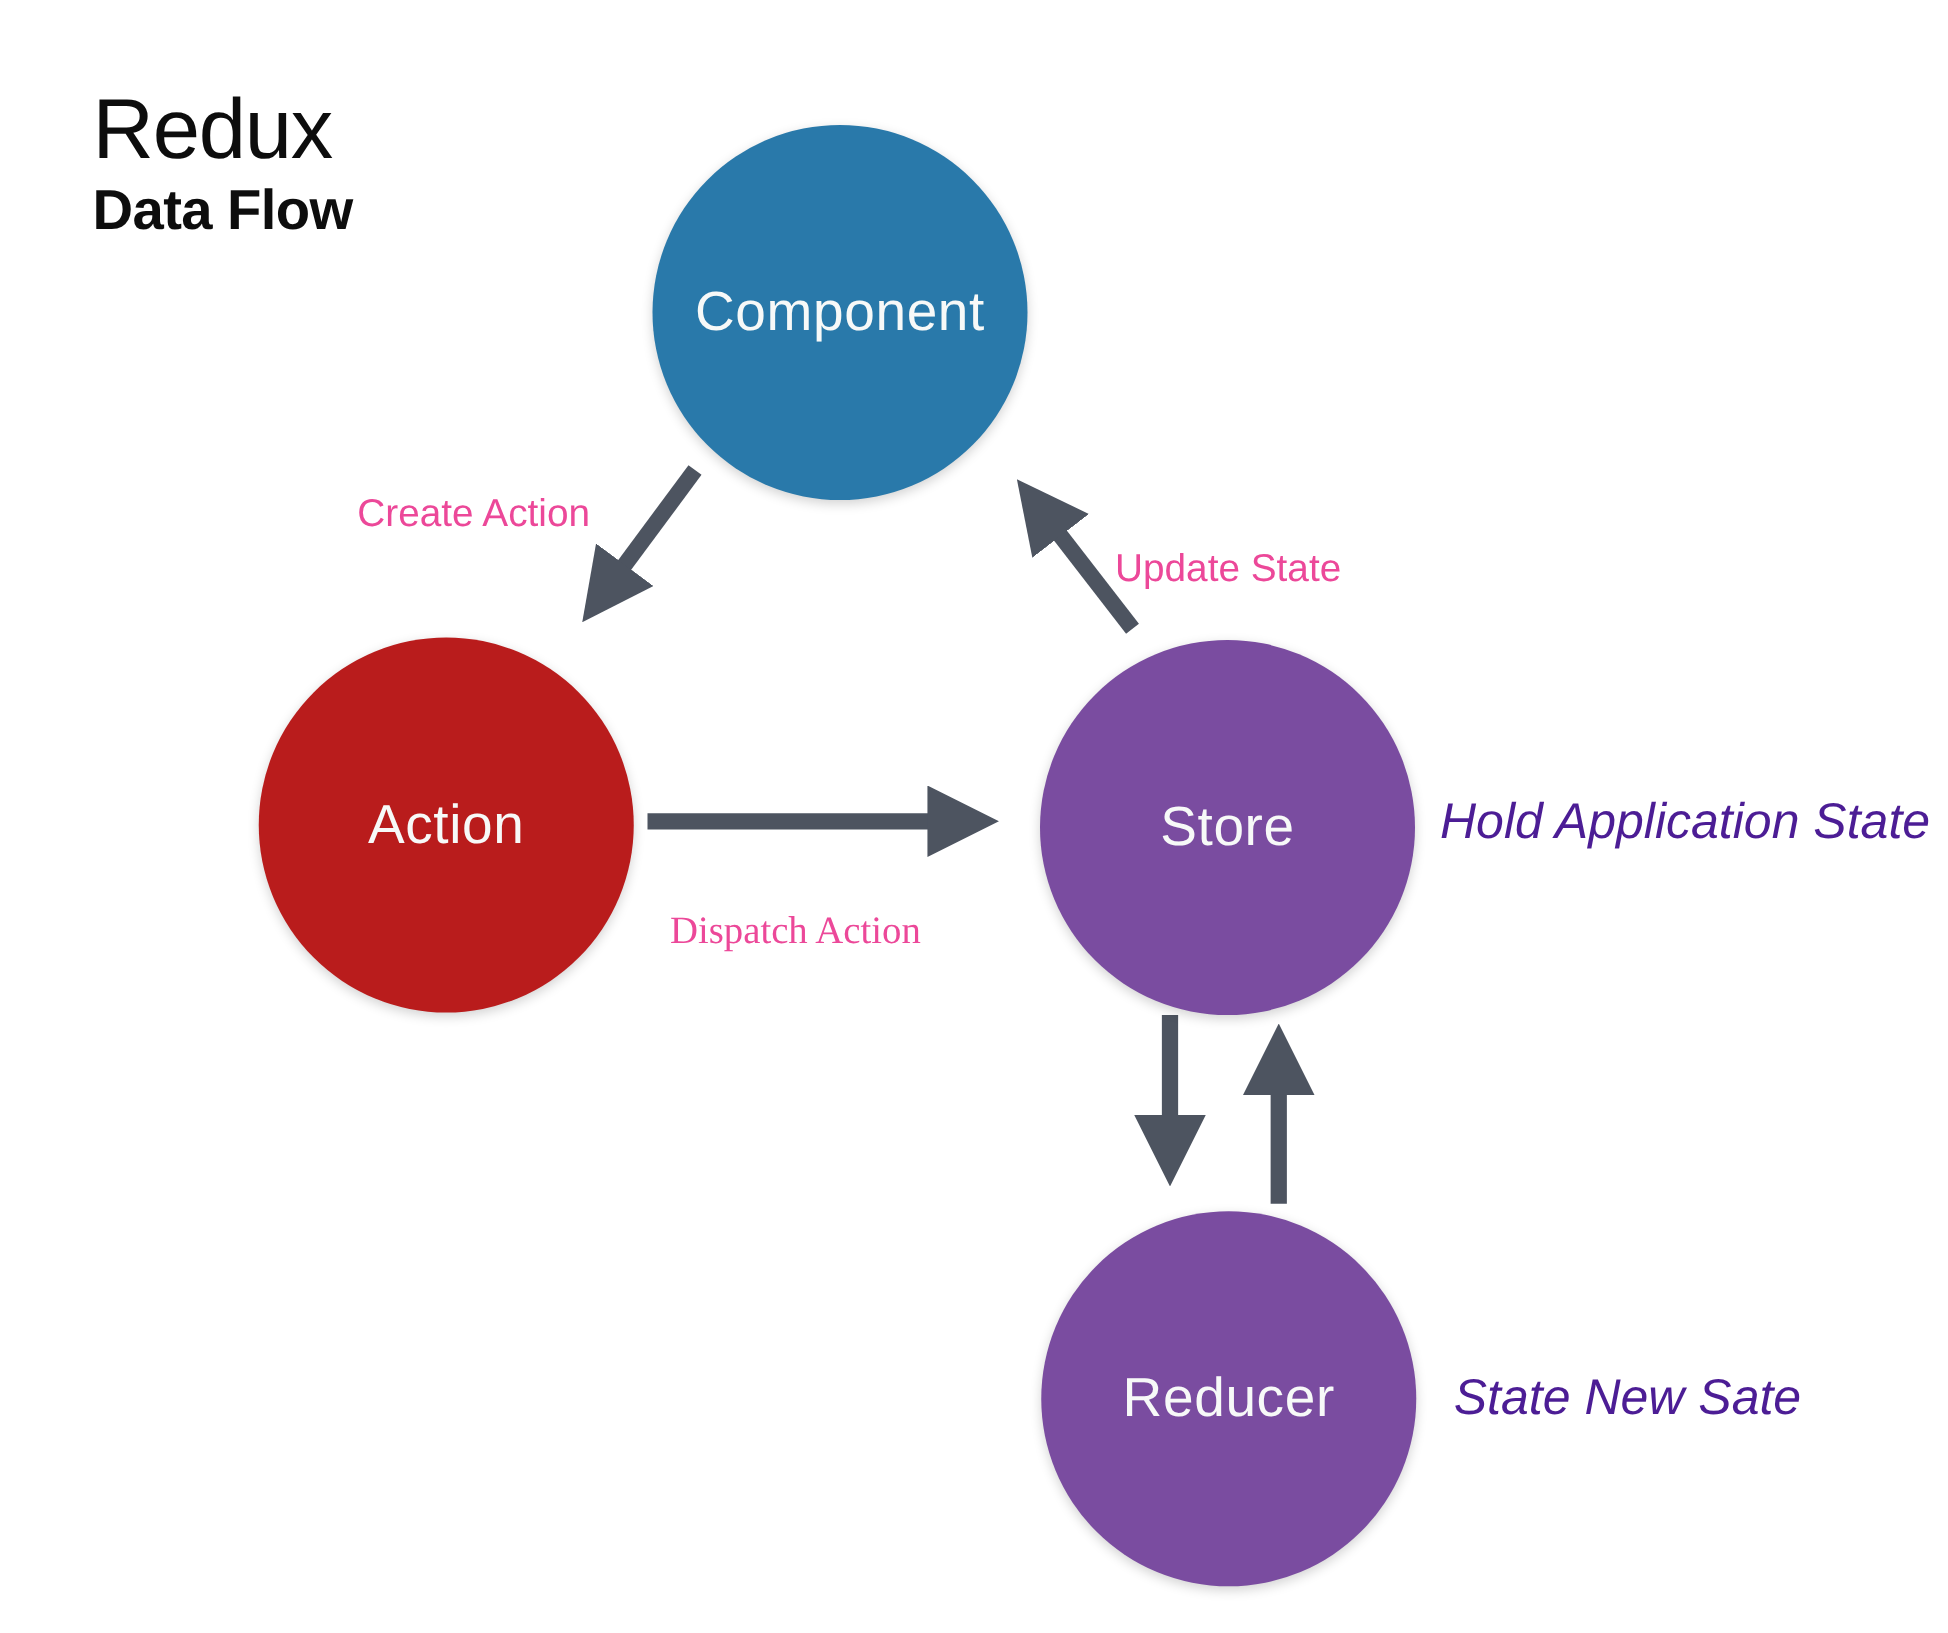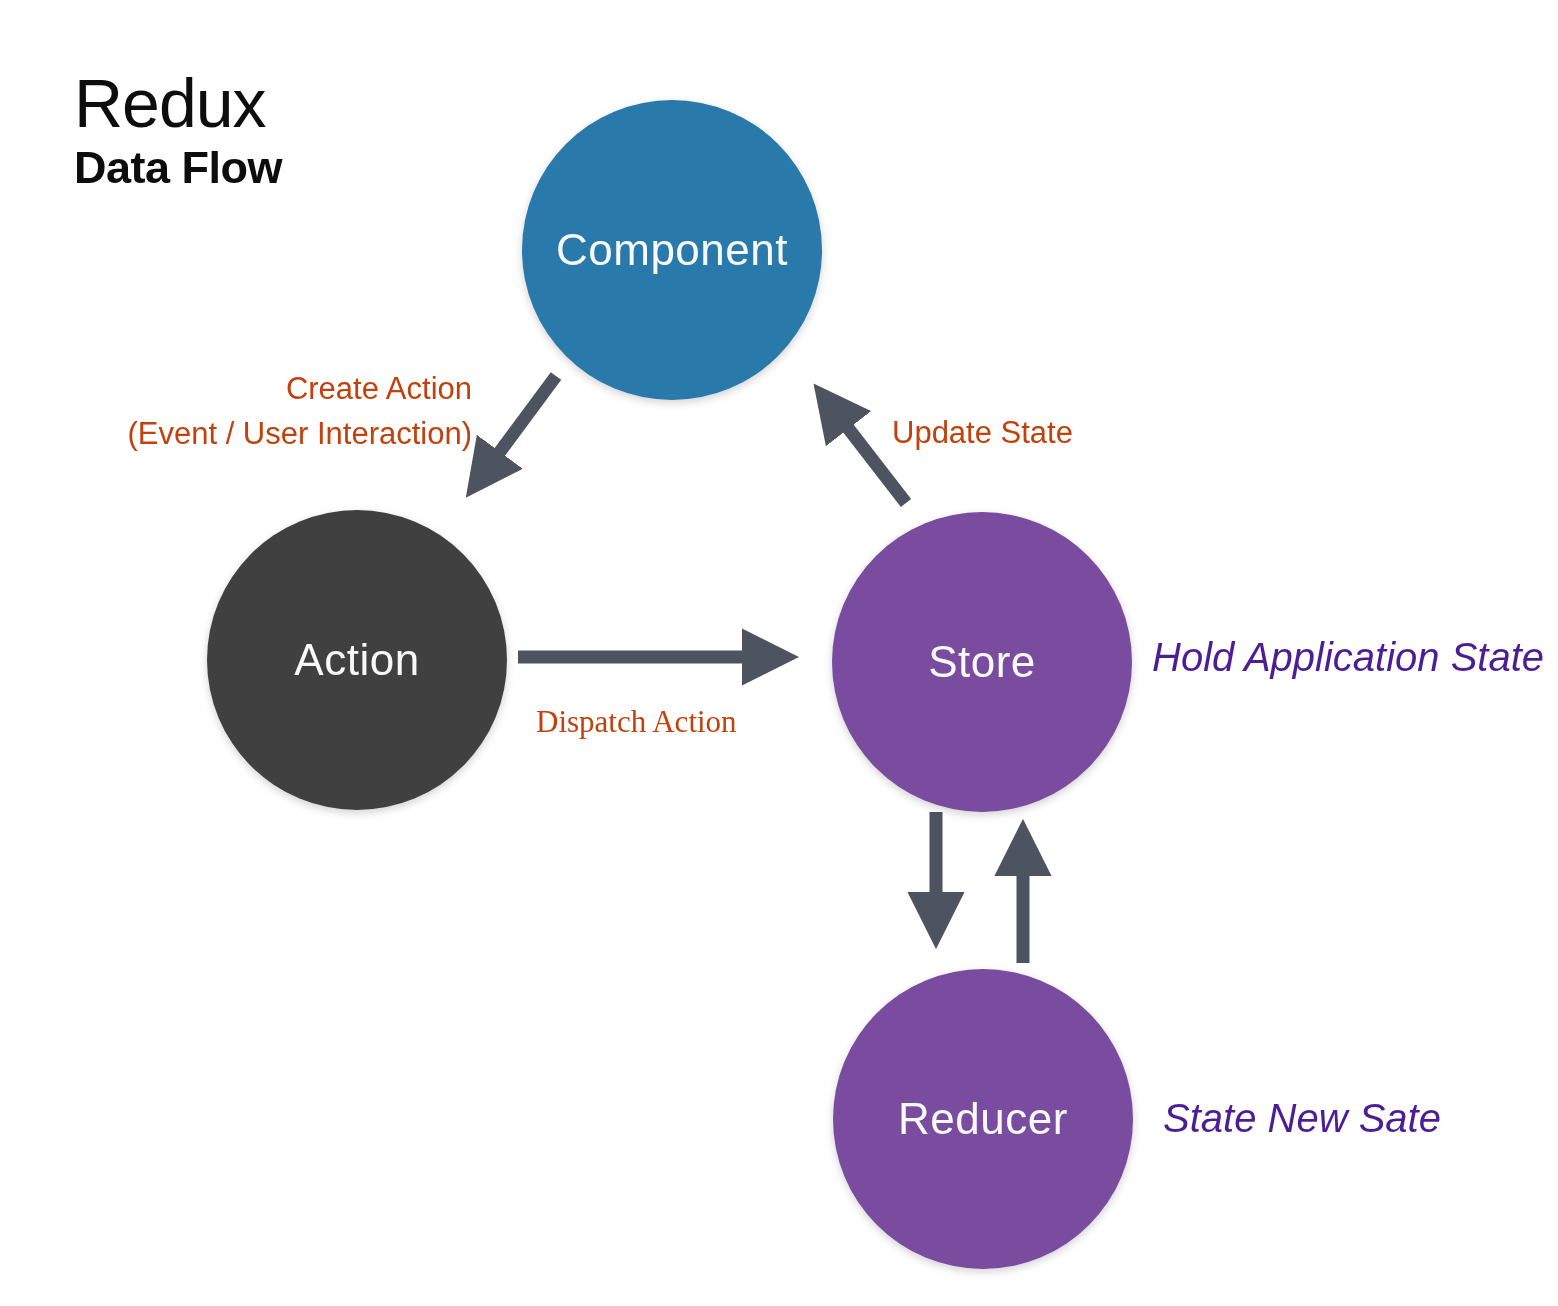"Create Action" .edge-label { color: #c2410c -> #ec4899; margin-top: none -> 22px }
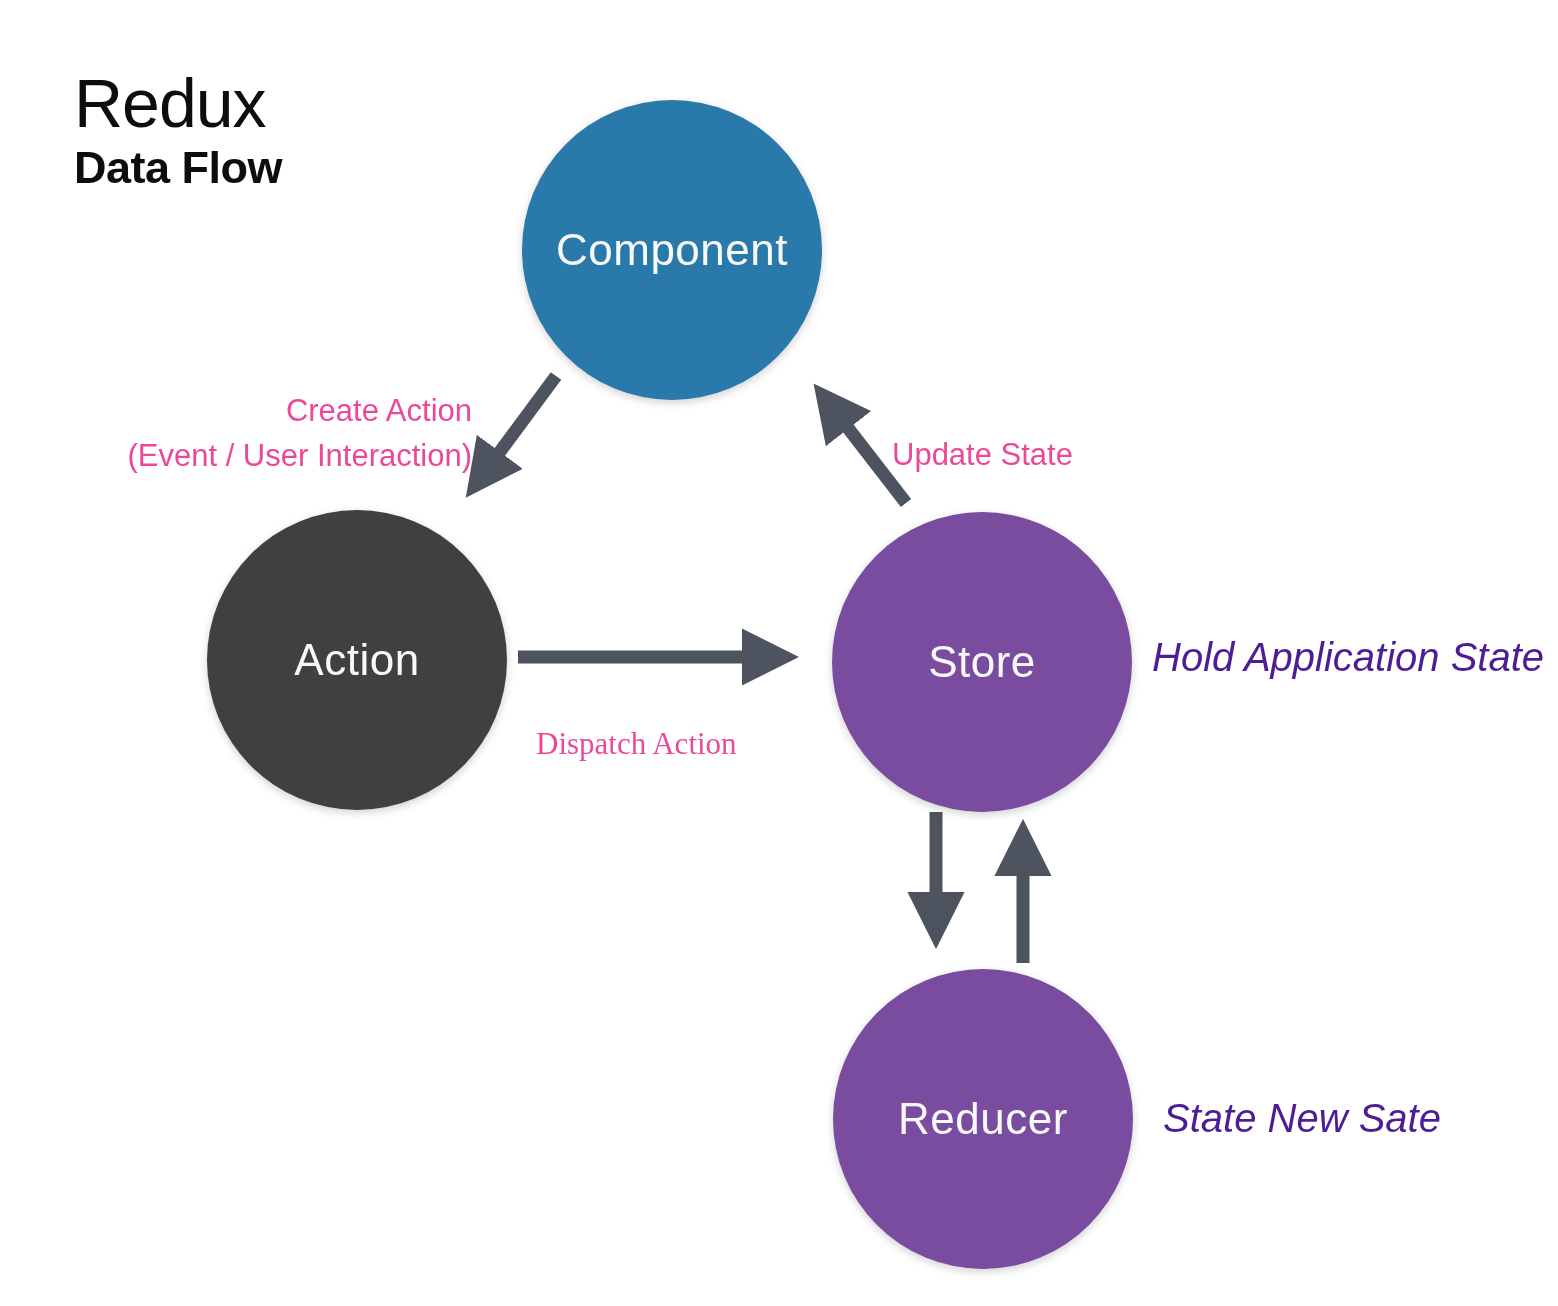"(Event / User Interaction)" div { html: <div>(Event / User Interaction)</div> -> none }
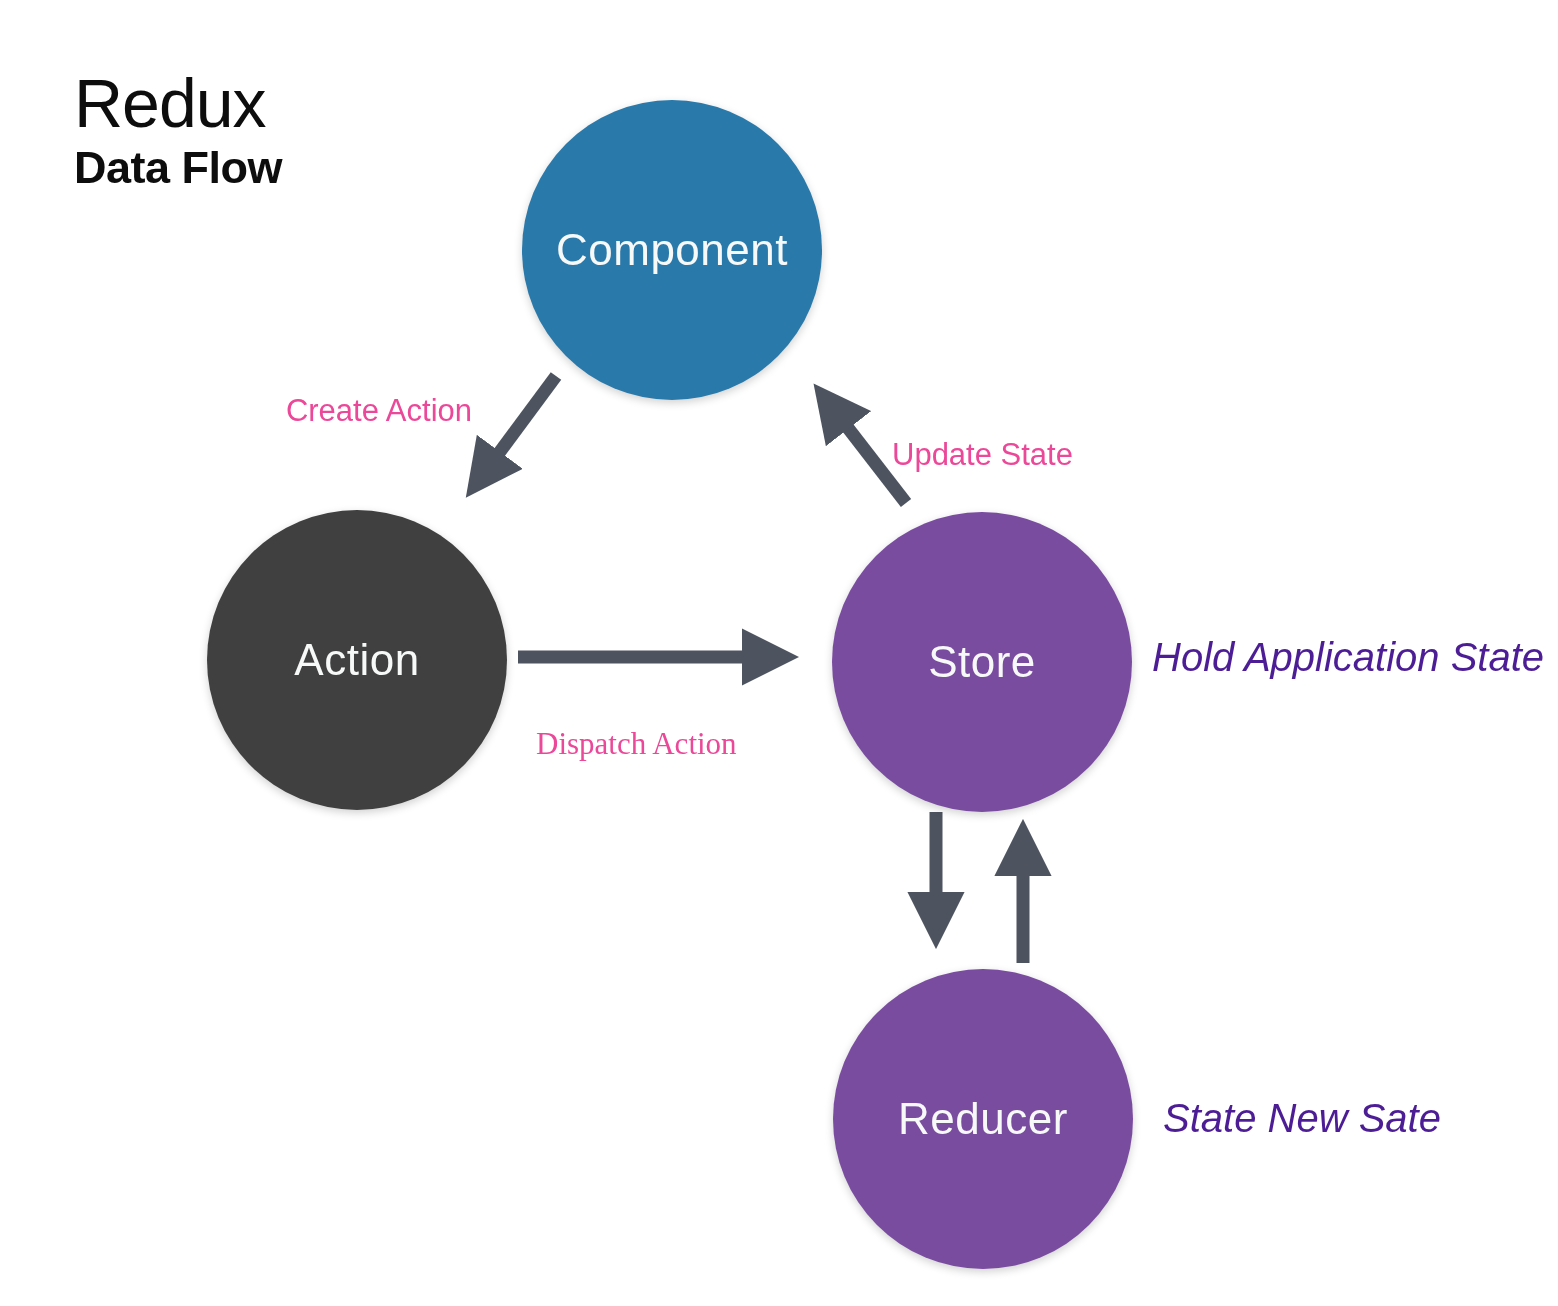"Action" div.node { background: #404040 -> #b91c1c }
